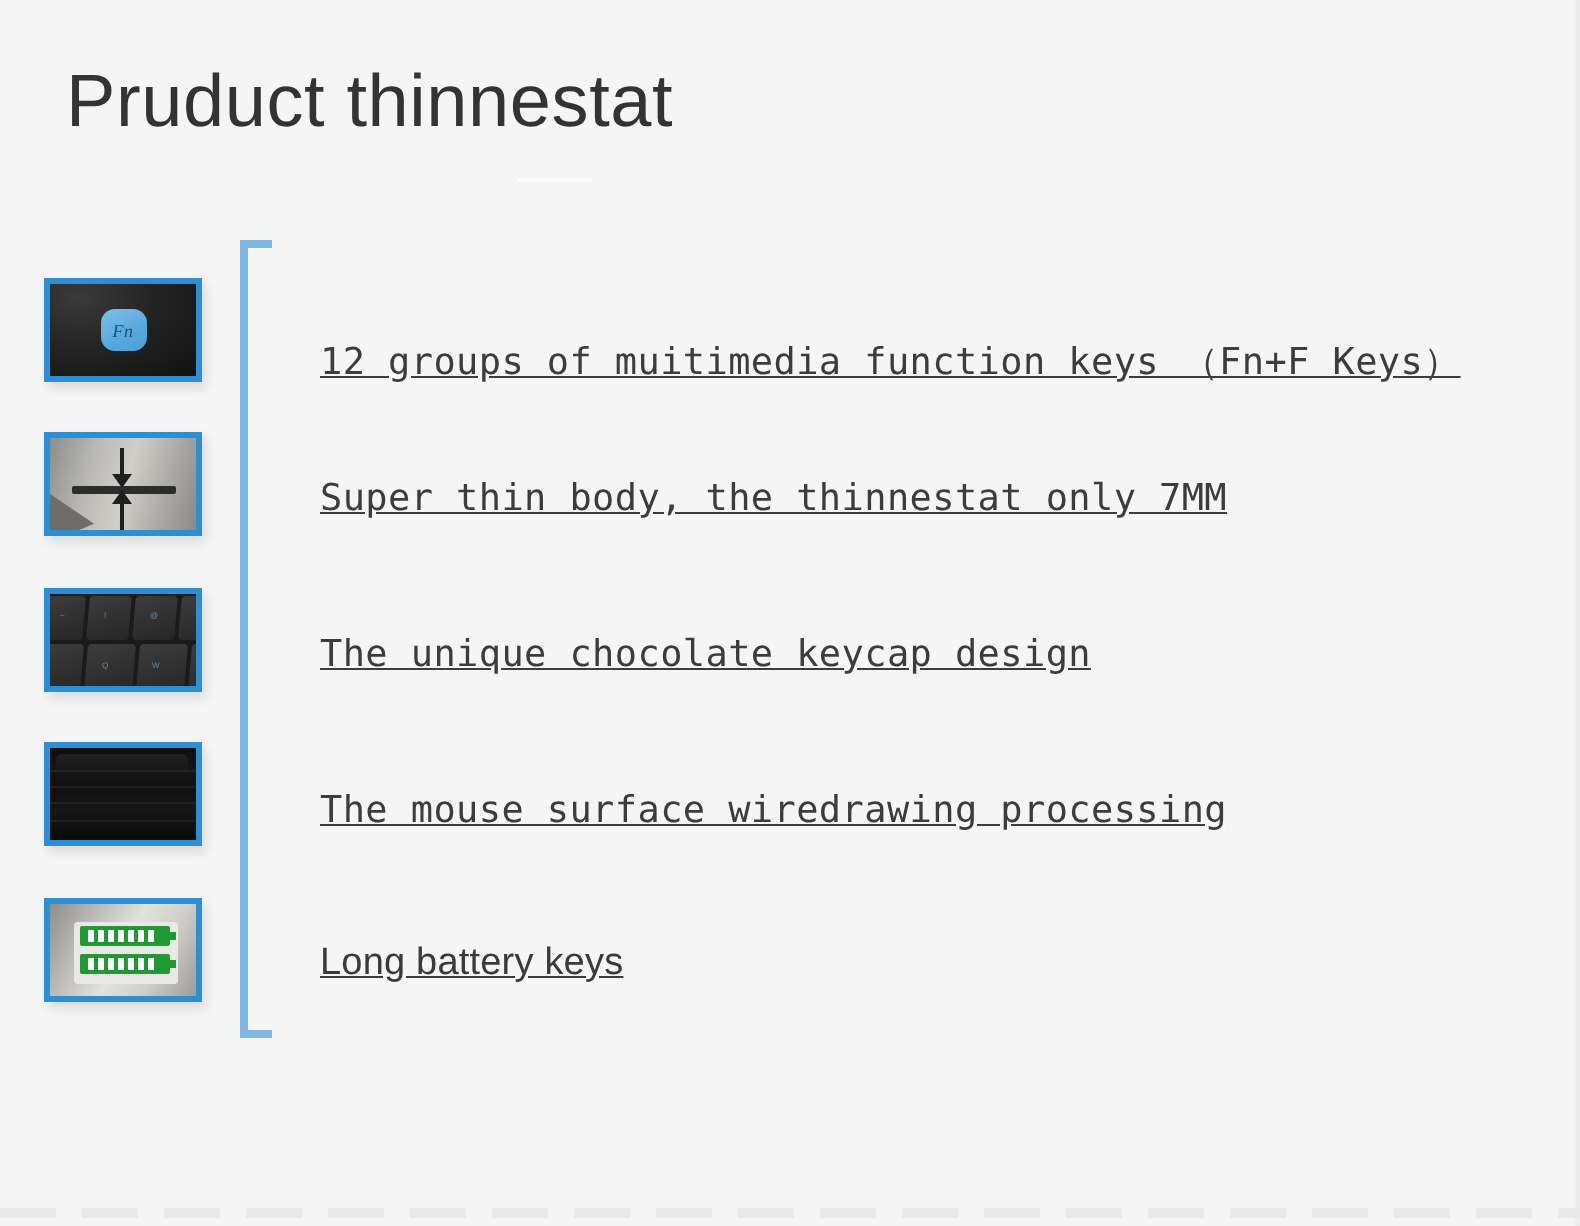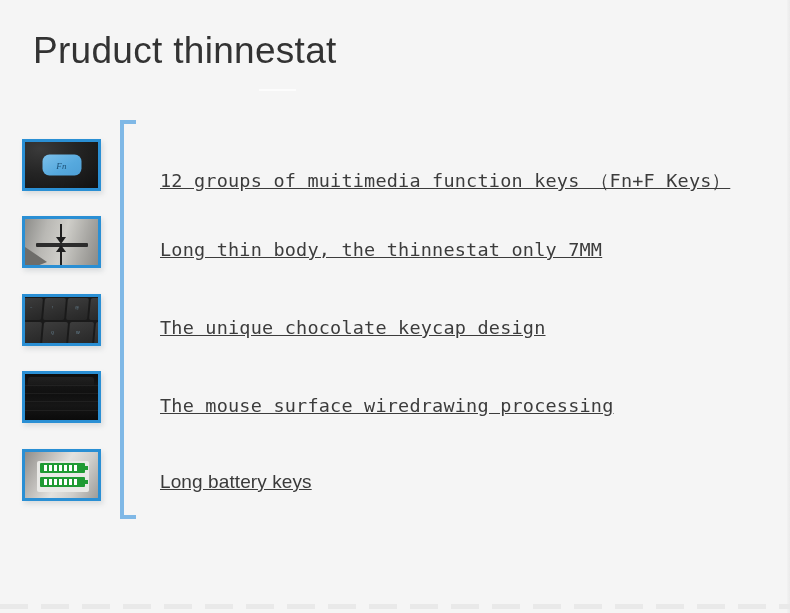"Fn" .tb-fn .fnkey { width: 39px -> 23px }
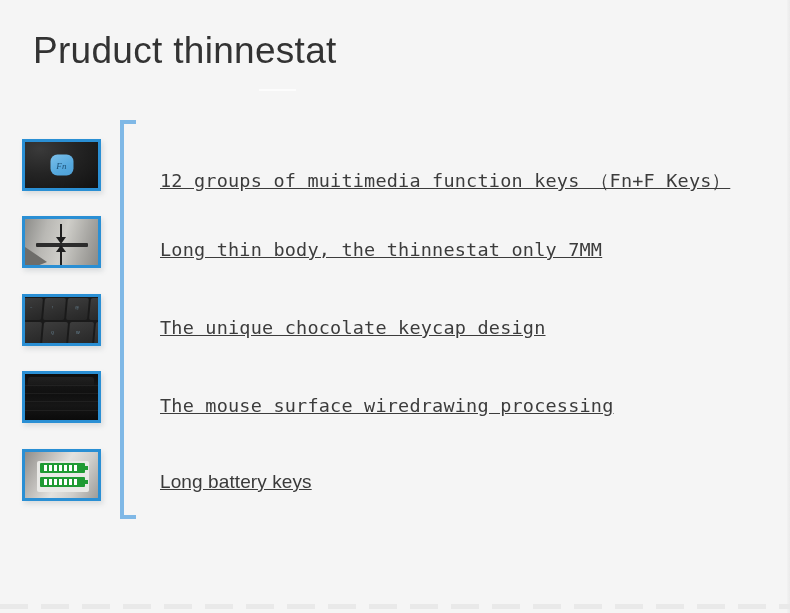"Long thin body, the thinnestat" span.txt { text: Long -> Super }
